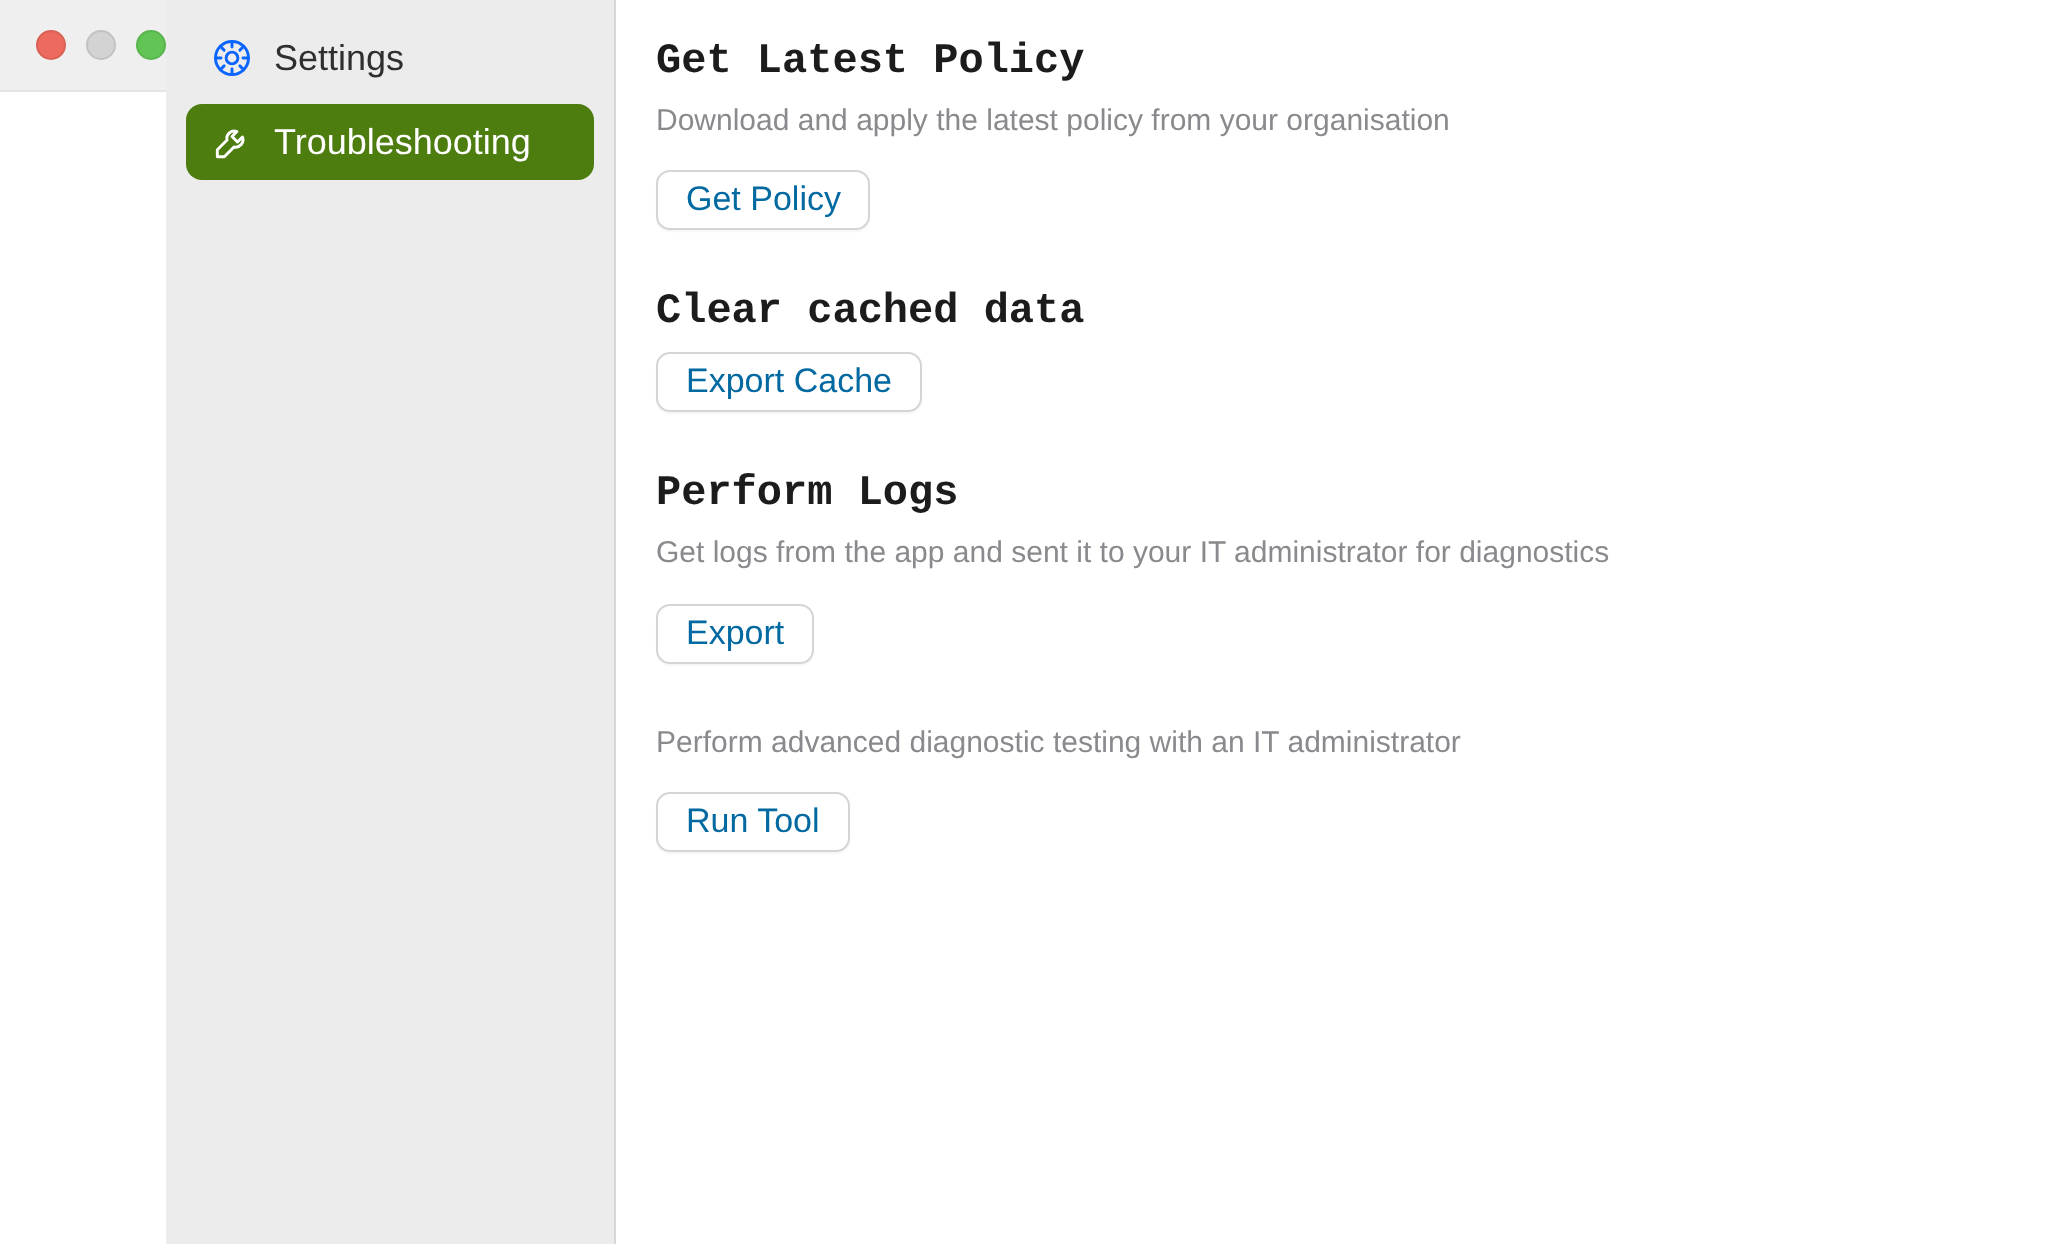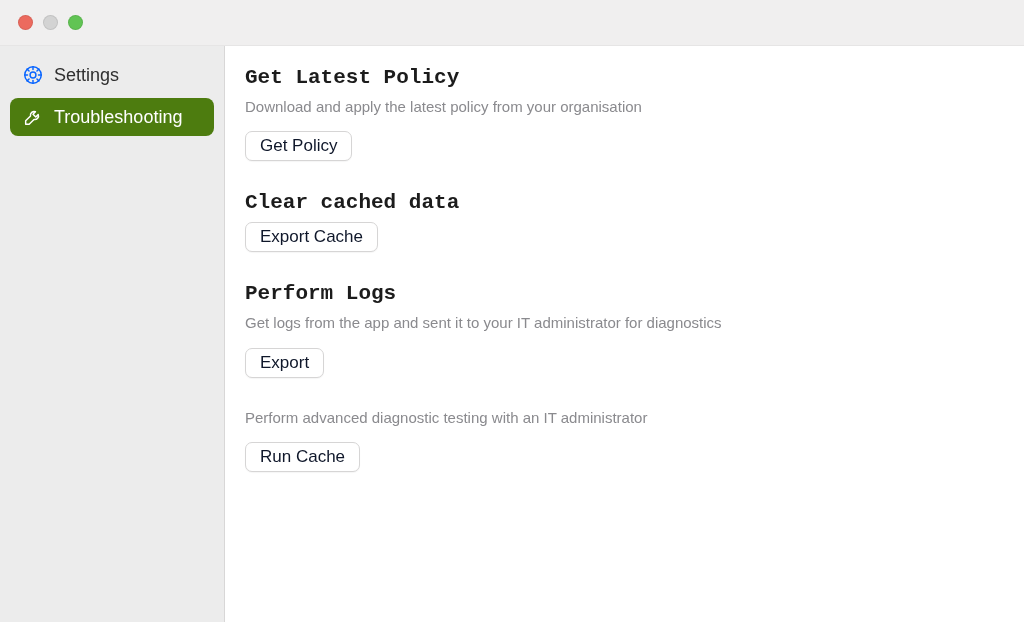"Settings" .window { flex-direction: column -> row }
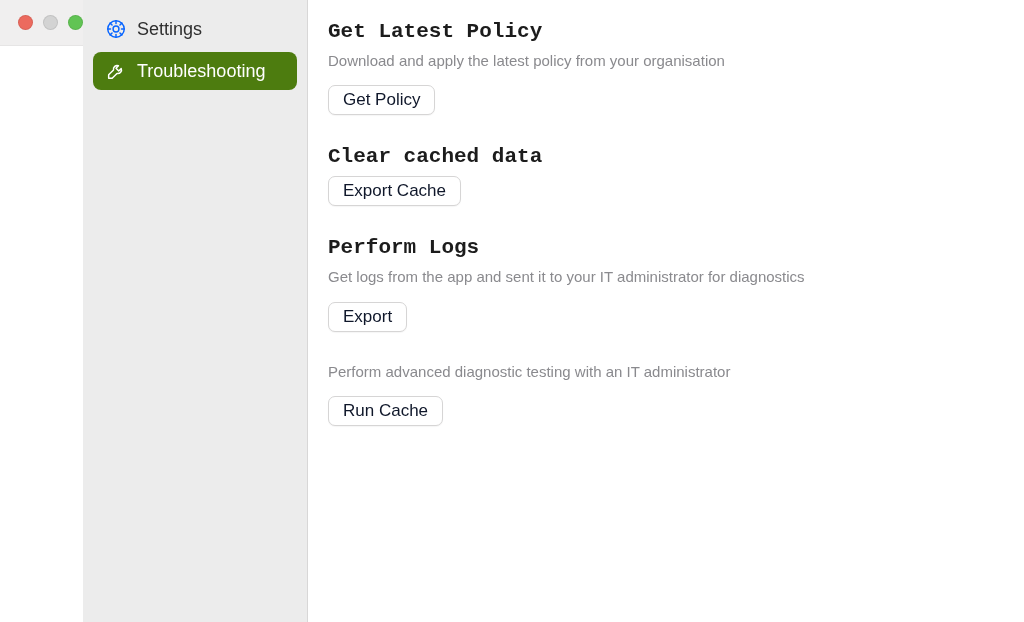"Get Policy" .mac-button { color: #0f172a -> #0369a1 }
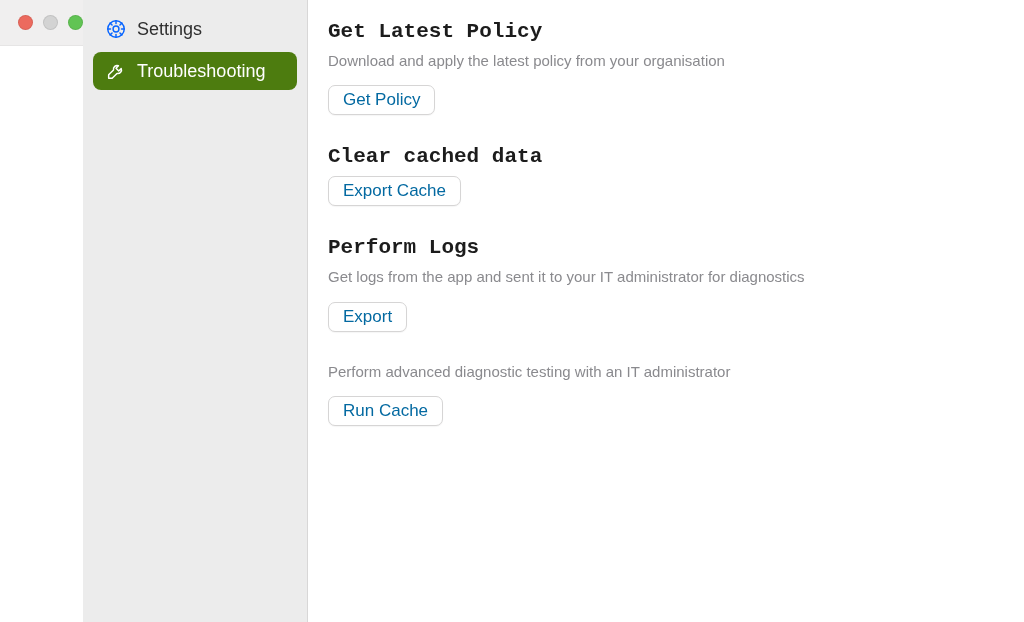"Run Cache" span.mac-button { text: Cache -> Tool }
